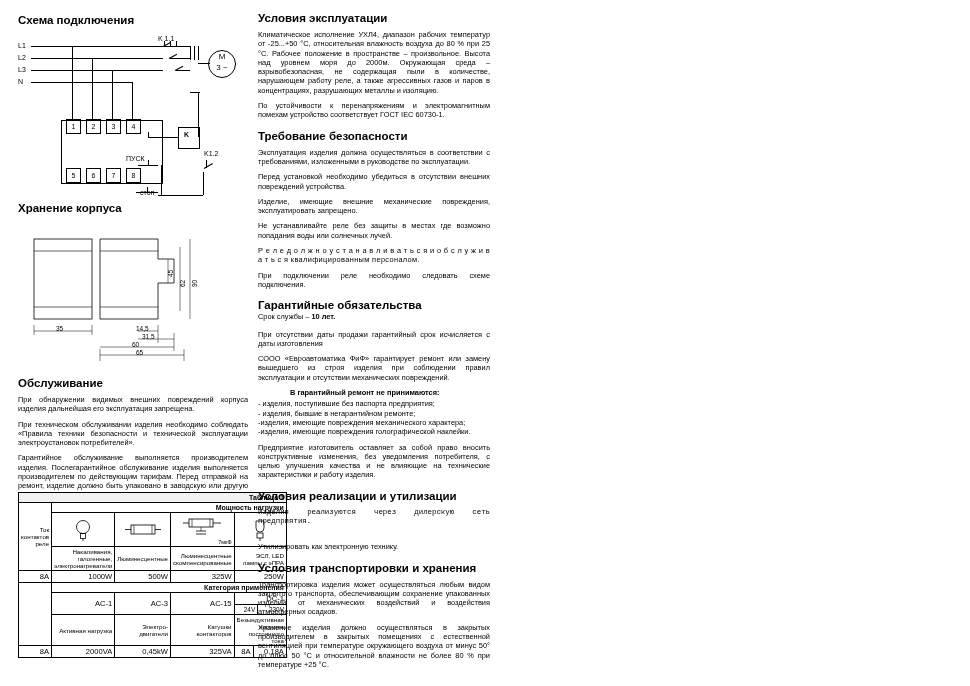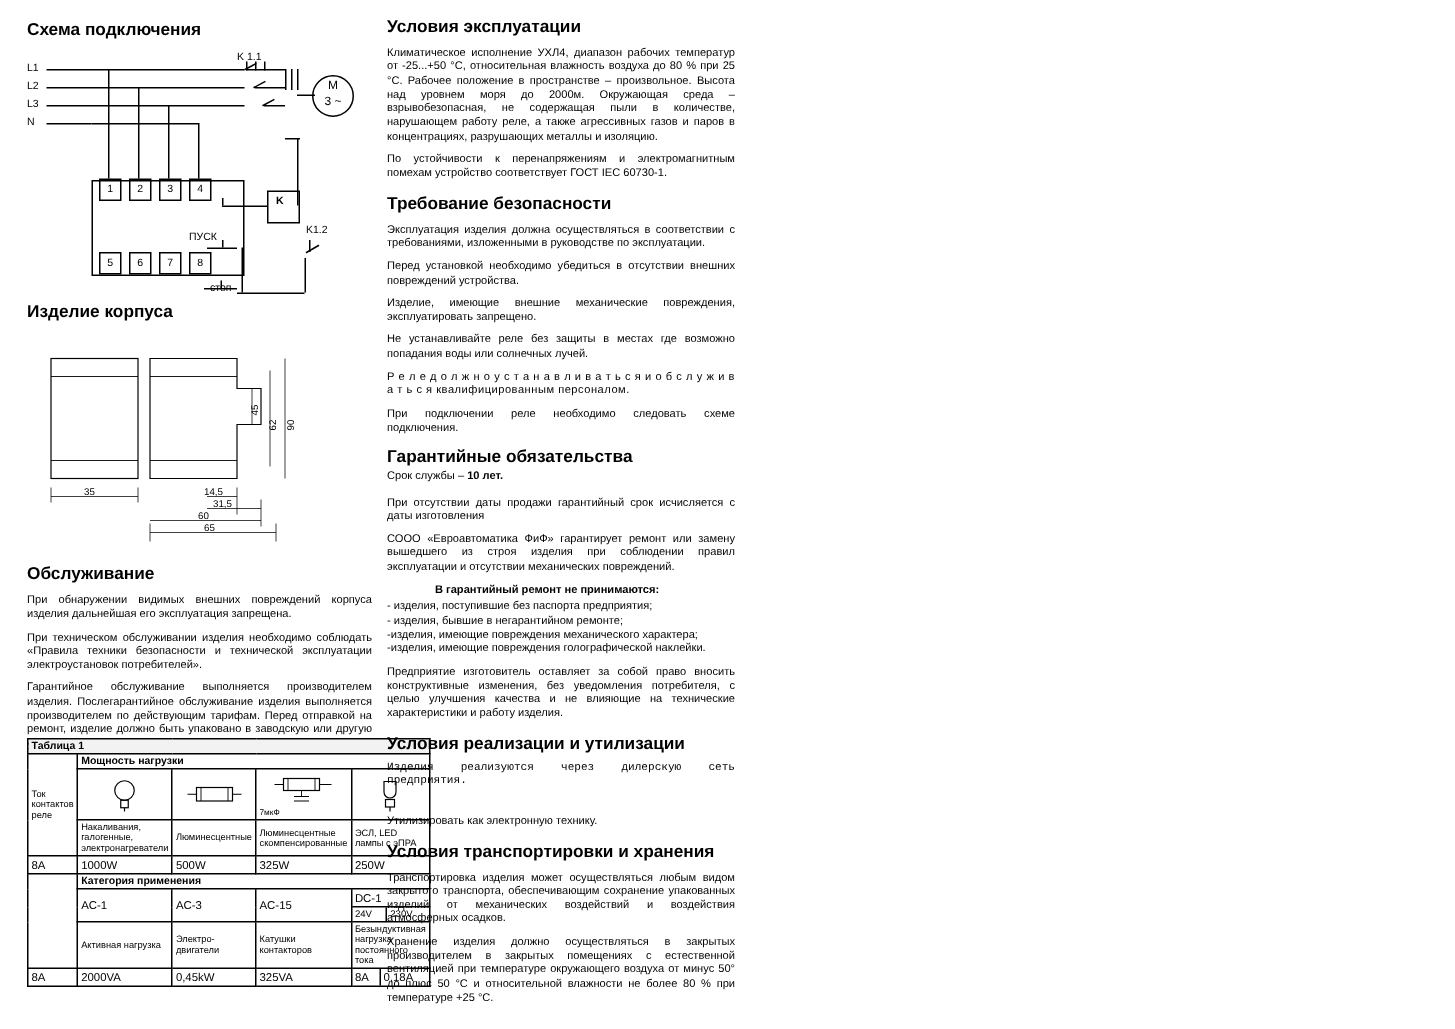"Изделие корпуса" h2.sec { text: Изделие -> Хранение }
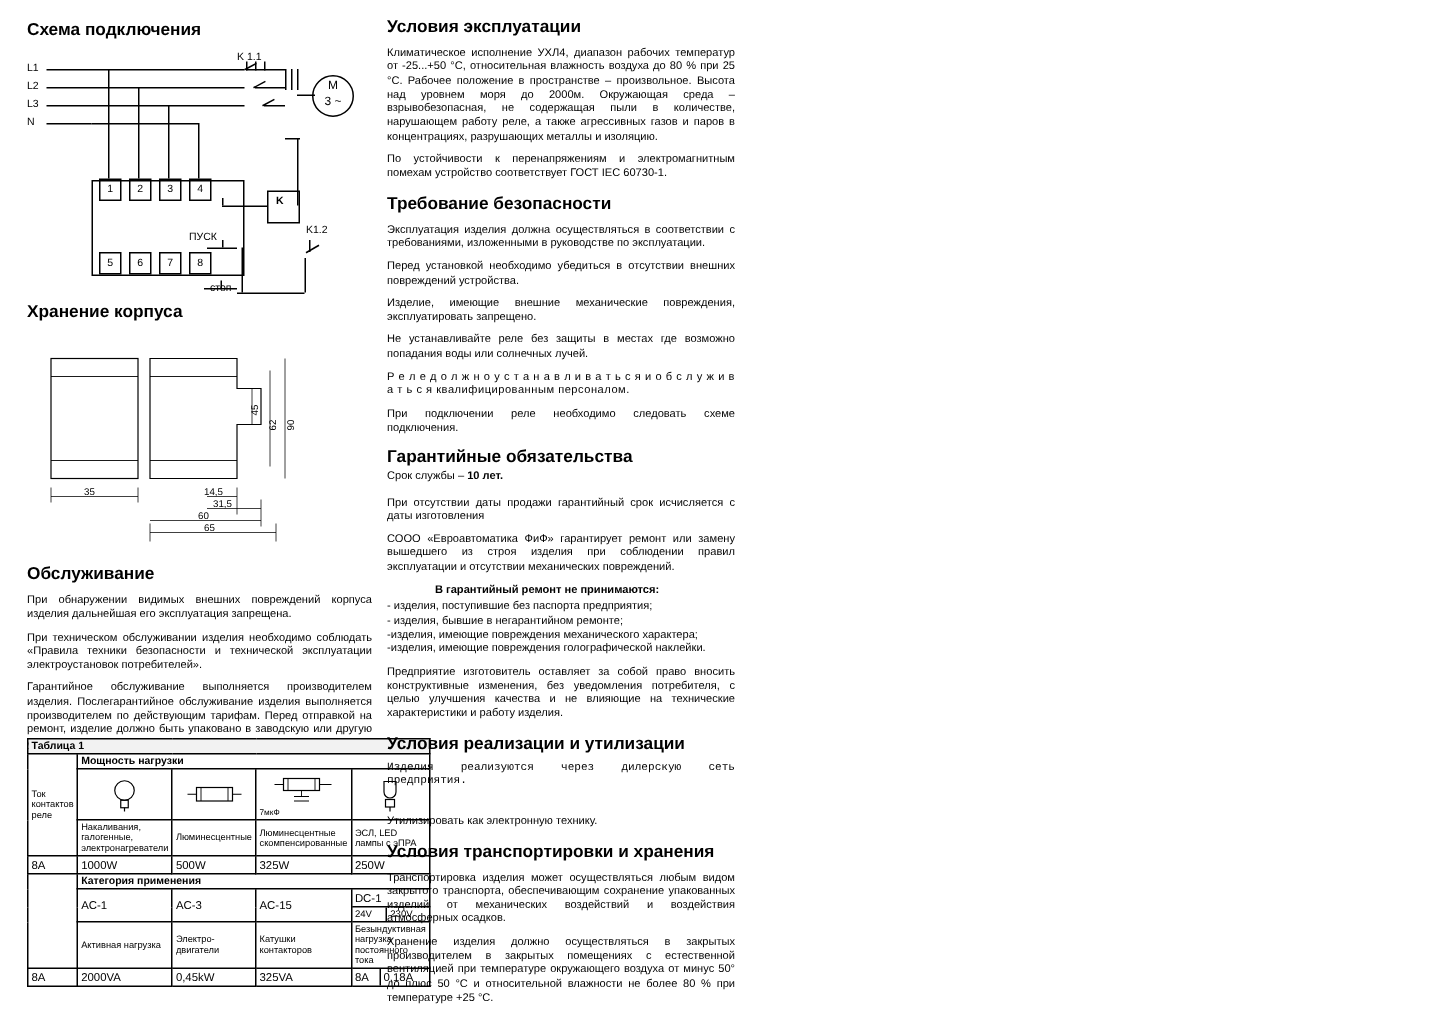"8А" table.t1 td,table.t1 th { text-align: left -> right }
